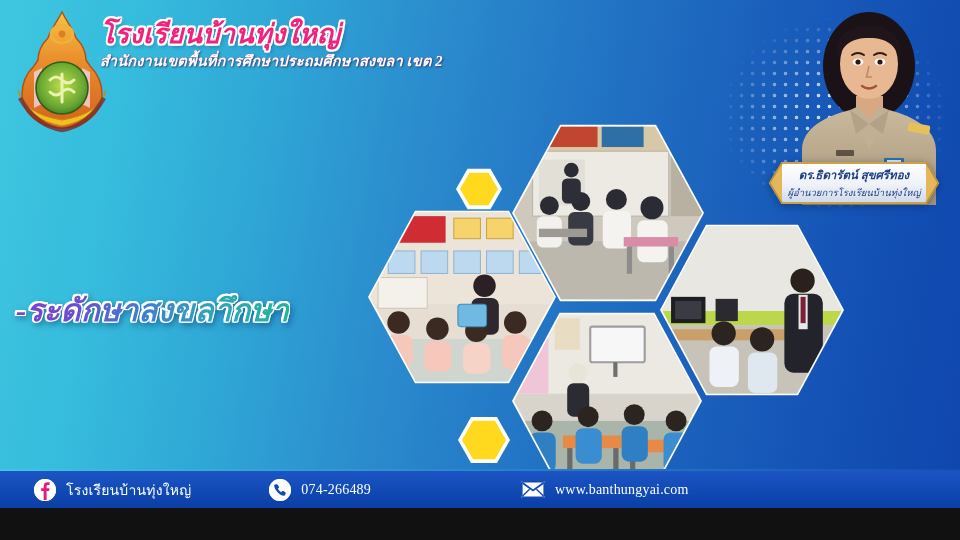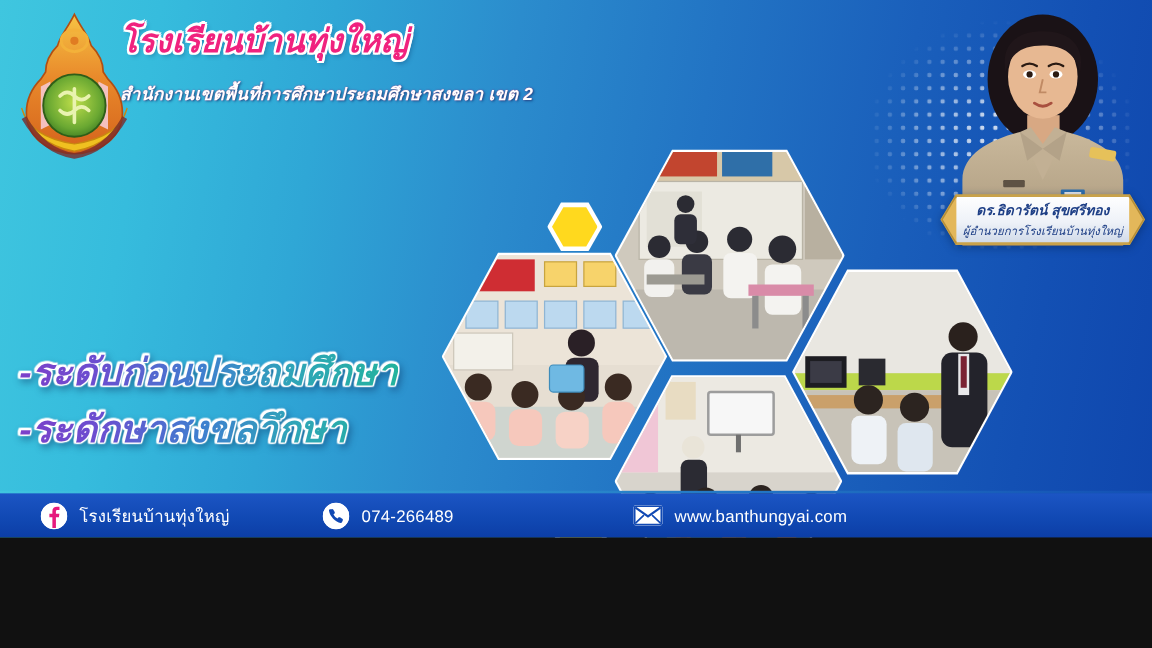"โรงเรียนบ้านทุ่งใหญ่" #poster { font-family: Liberation Sans, sans-serif -> Liberation Serif, serif; height: 448px -> 508px }
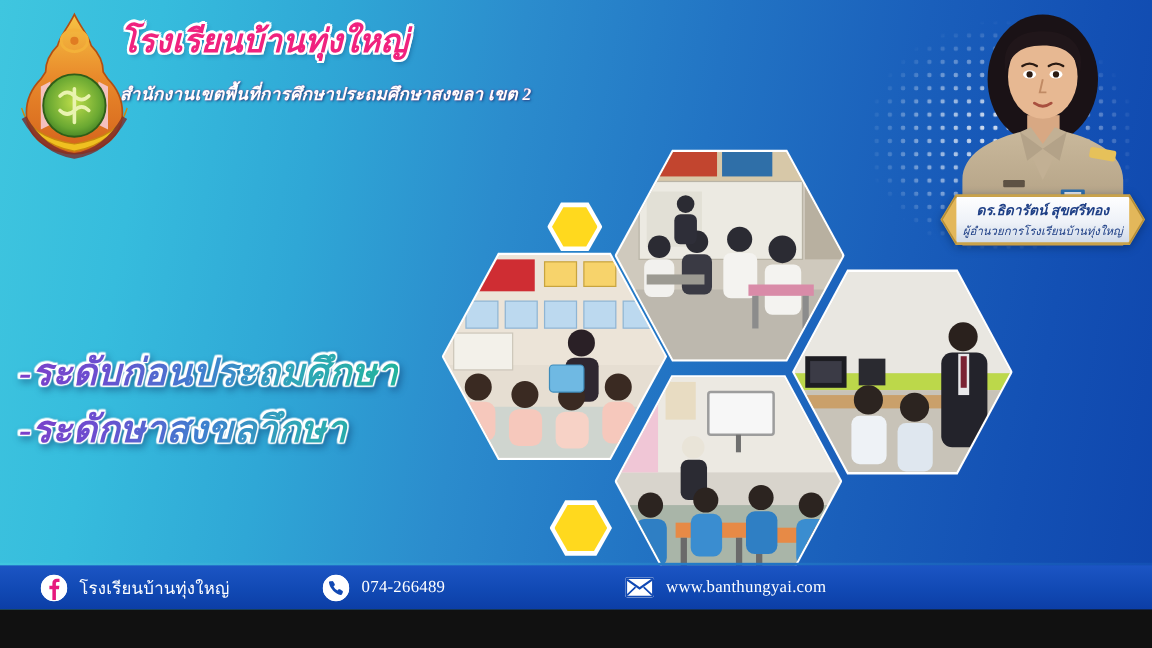"สำนักงานเขตพื้นที่การศึกษาประถมศึกษาสงขล" .hdr-sub { margin-top: 18px -> 1px }
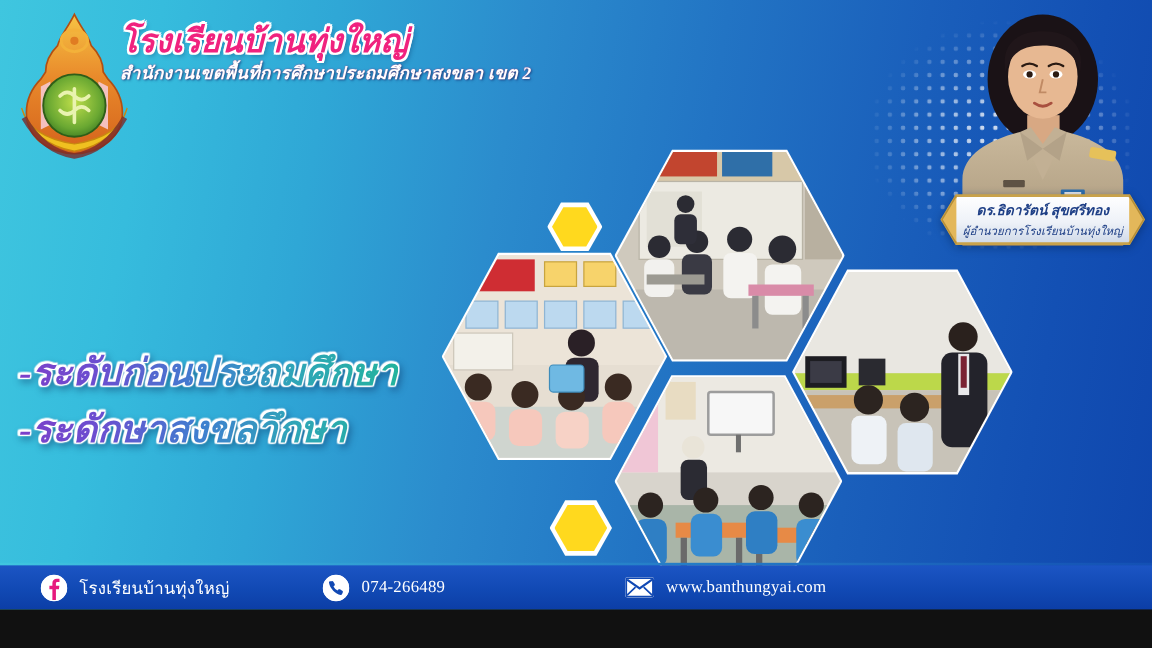"ดร.ธิดารัตน์ สุขศรีทอง" .name-plate { right: 5px -> 20px }
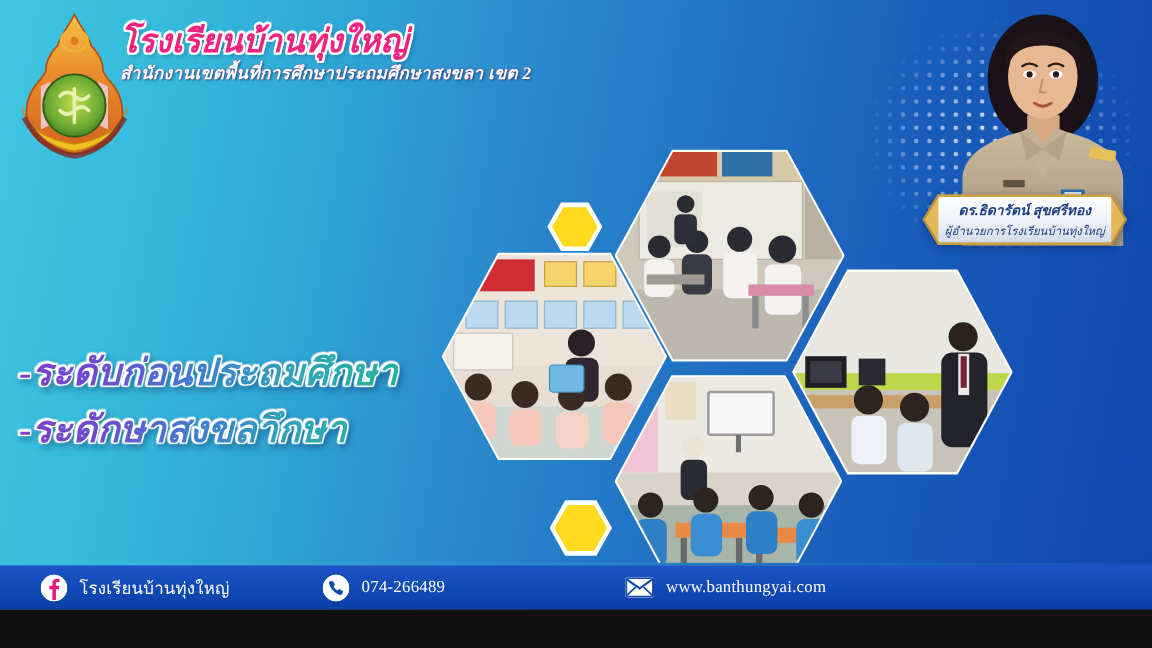"-ระดับก่อนประถมศึกษา" div.bullet { html: <div>-ระดับก่อนประถมศึกษา</div> -> none }
